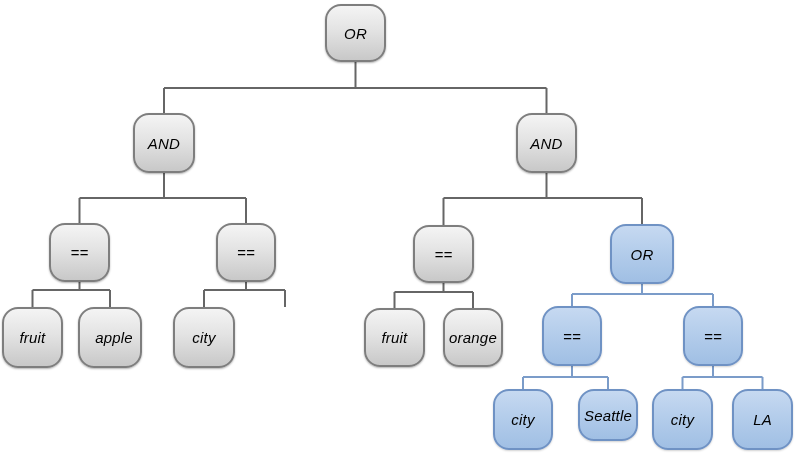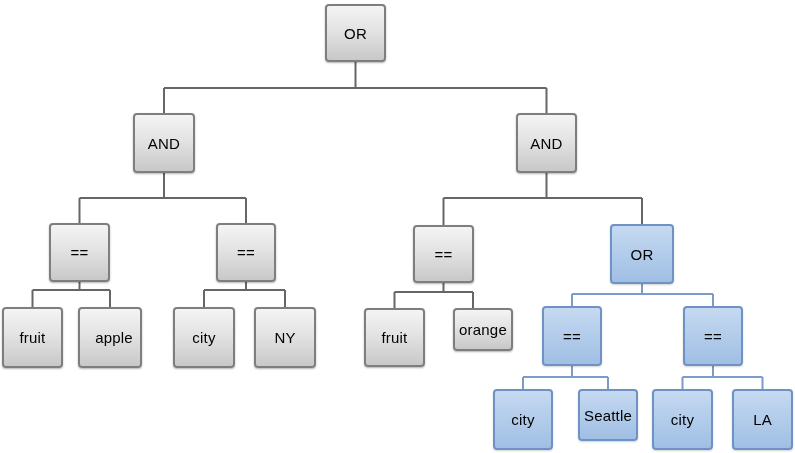"OR" .node { border-radius: 4px -> 16px; font-style: none -> italic }
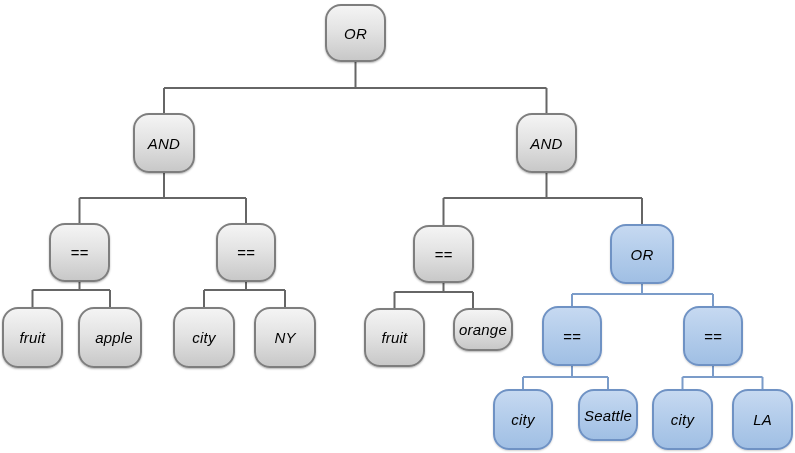"NY" div.node { html: <div> <span>NY</span> </div> -> none }
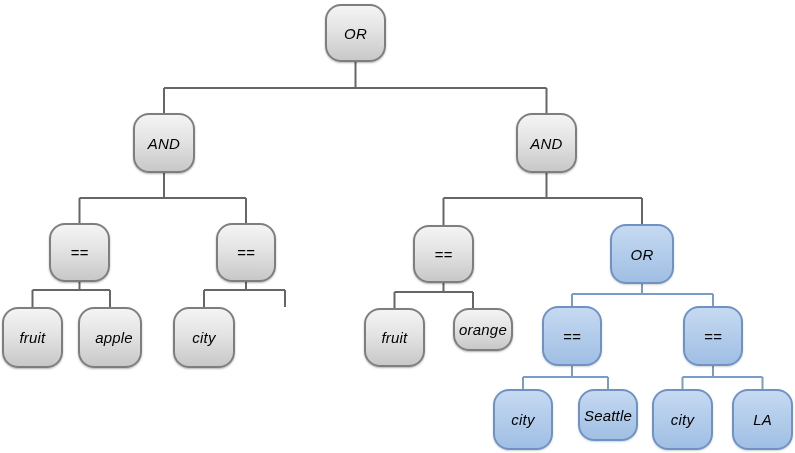"orange" div.node { height: 43px -> 59px; left: 453px -> 443px }
